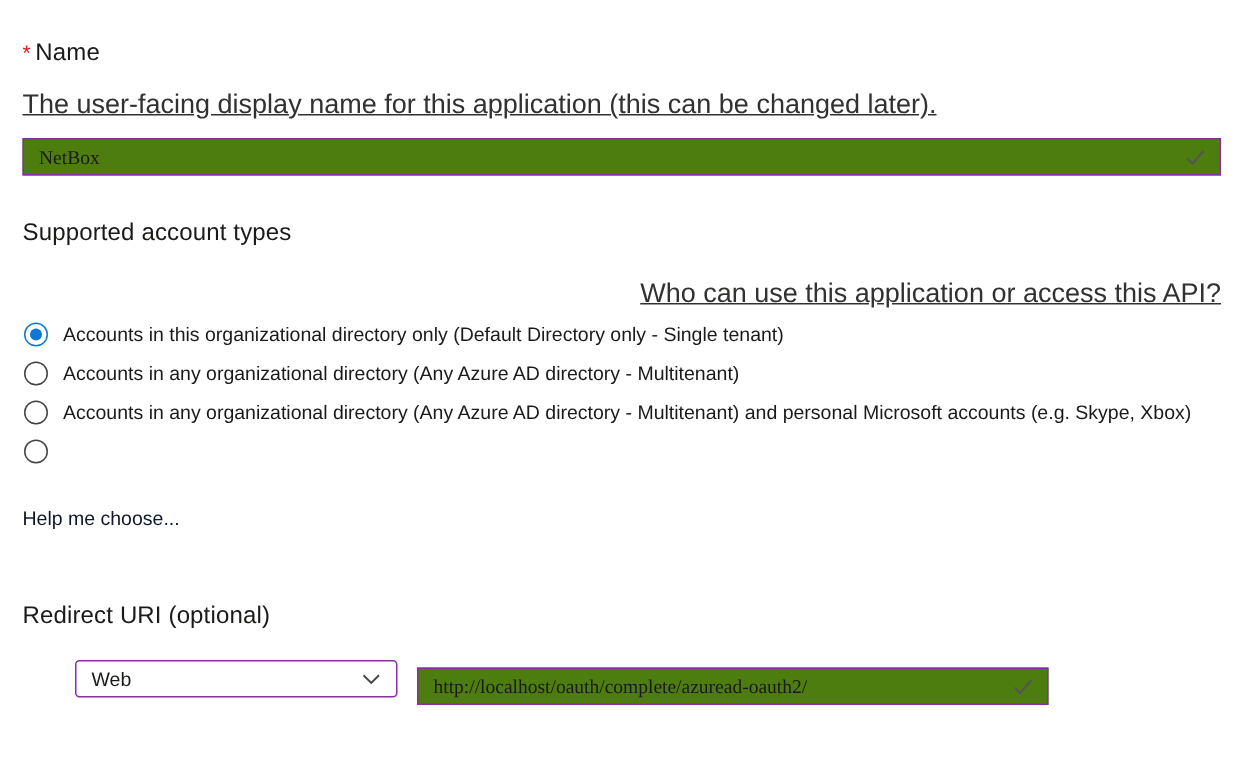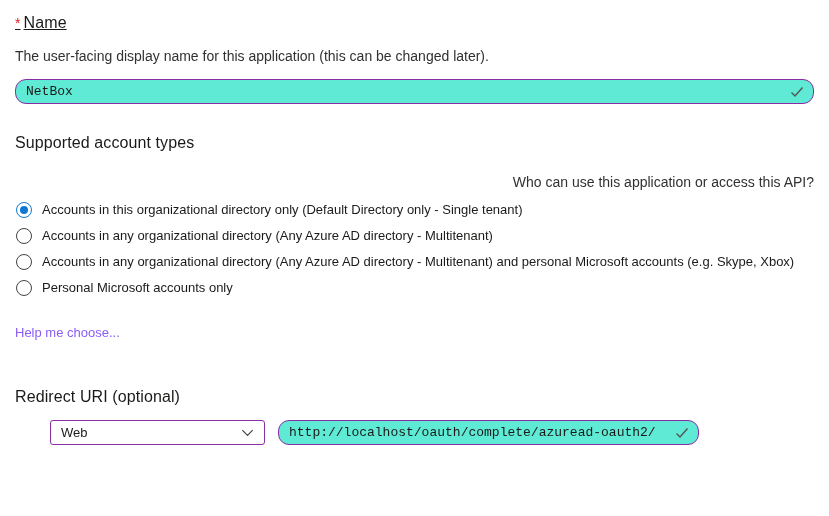"* Name" .name-title { margin-top: 3px -> 16px; text-decoration: underline -> none }
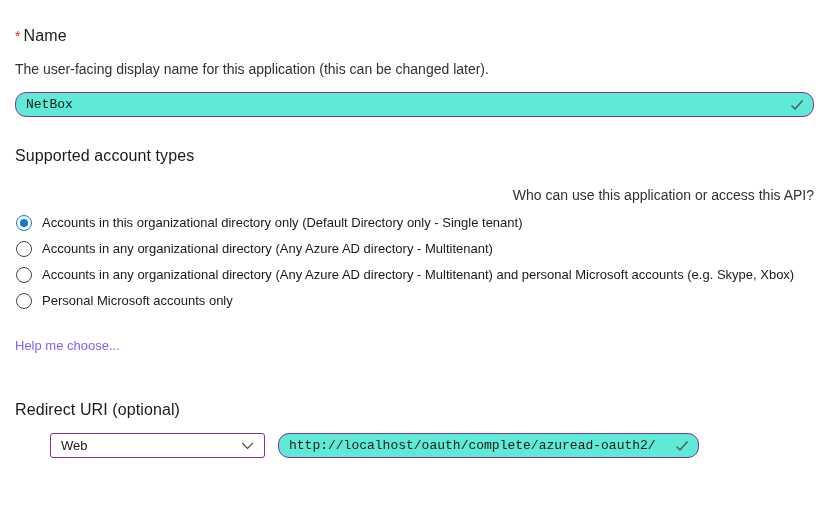"The user-facing display name for" .desc-text { font-size: 14px -> 18px; text-decoration: none -> underline }
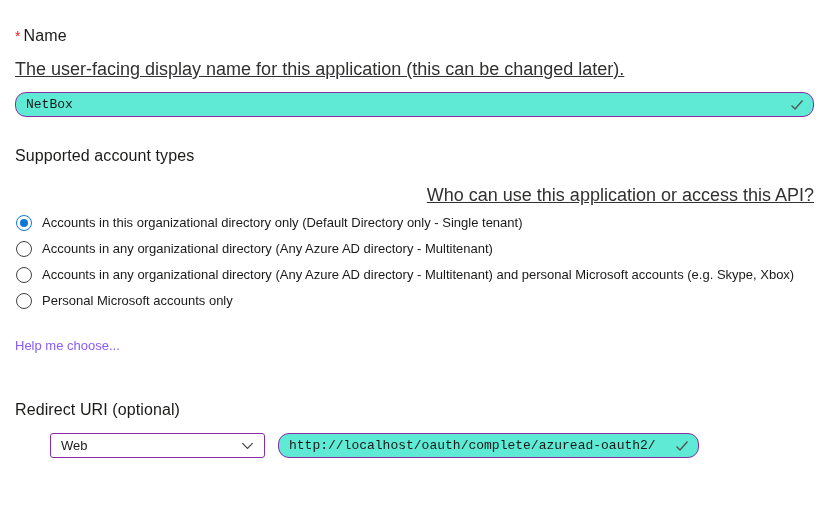"NetBox" .text-field { background: #5eead4 -> #4d7c0f; border-radius: 11px -> 0; font-family: Liberation Mono, monospace -> Liberation Serif, serif }
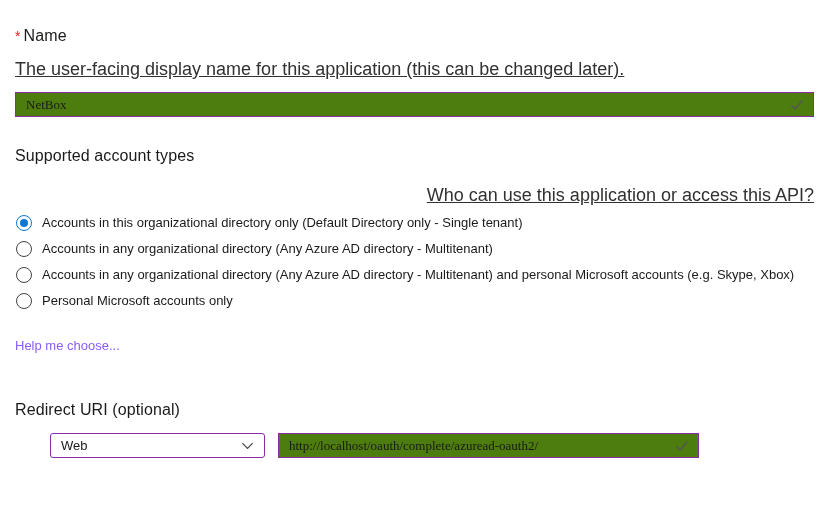"Personal Microsoft accounts only" span.radio-label { html: <span>Personal Microsoft accounts only</span> -> none }
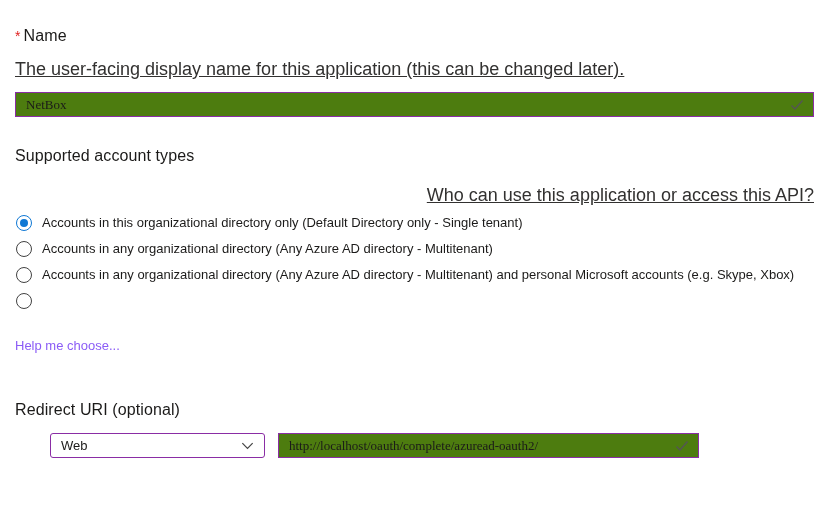"Help me choose..." .help-link { color: #8b5cf6 -> #0f172a }
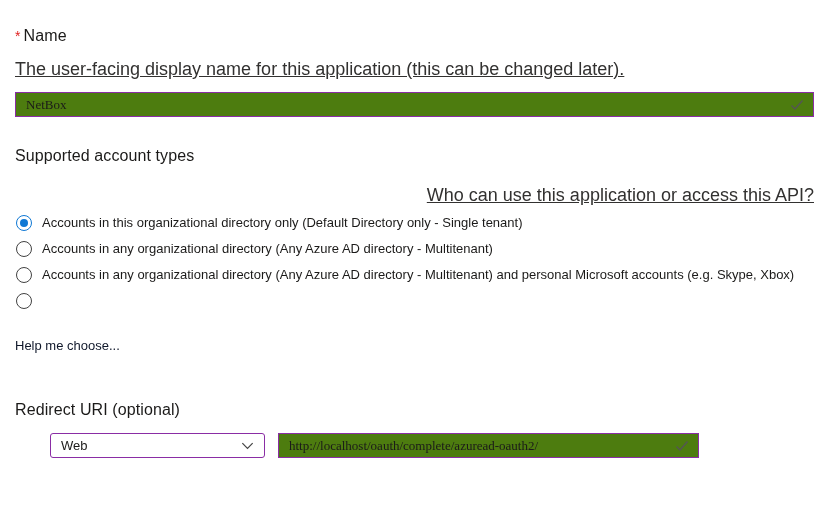"http://localhost/oauth/complete/azuread-" .uri-field-wrap { margin-top: none -> 11px }
